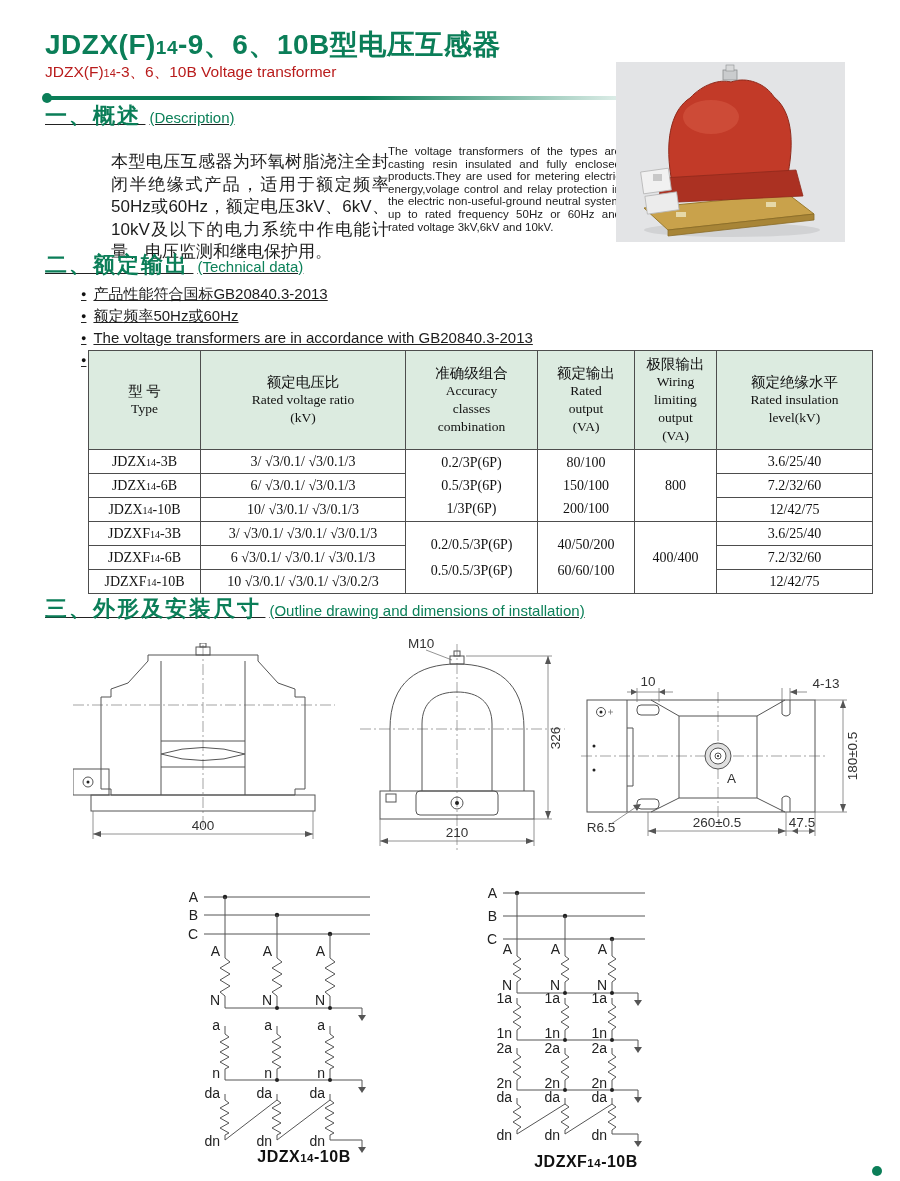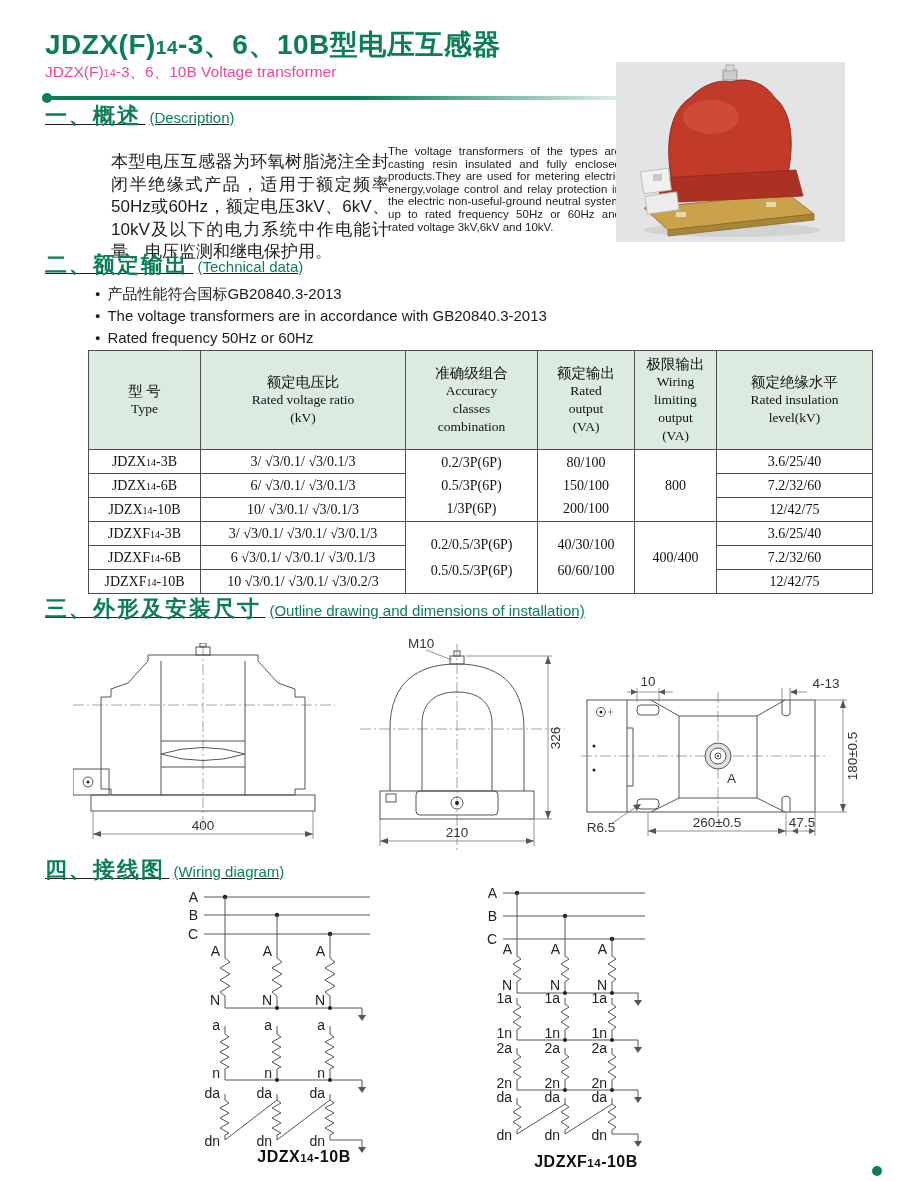"-3、6、10B型电压互感器" span { text: -3 -> -9 }
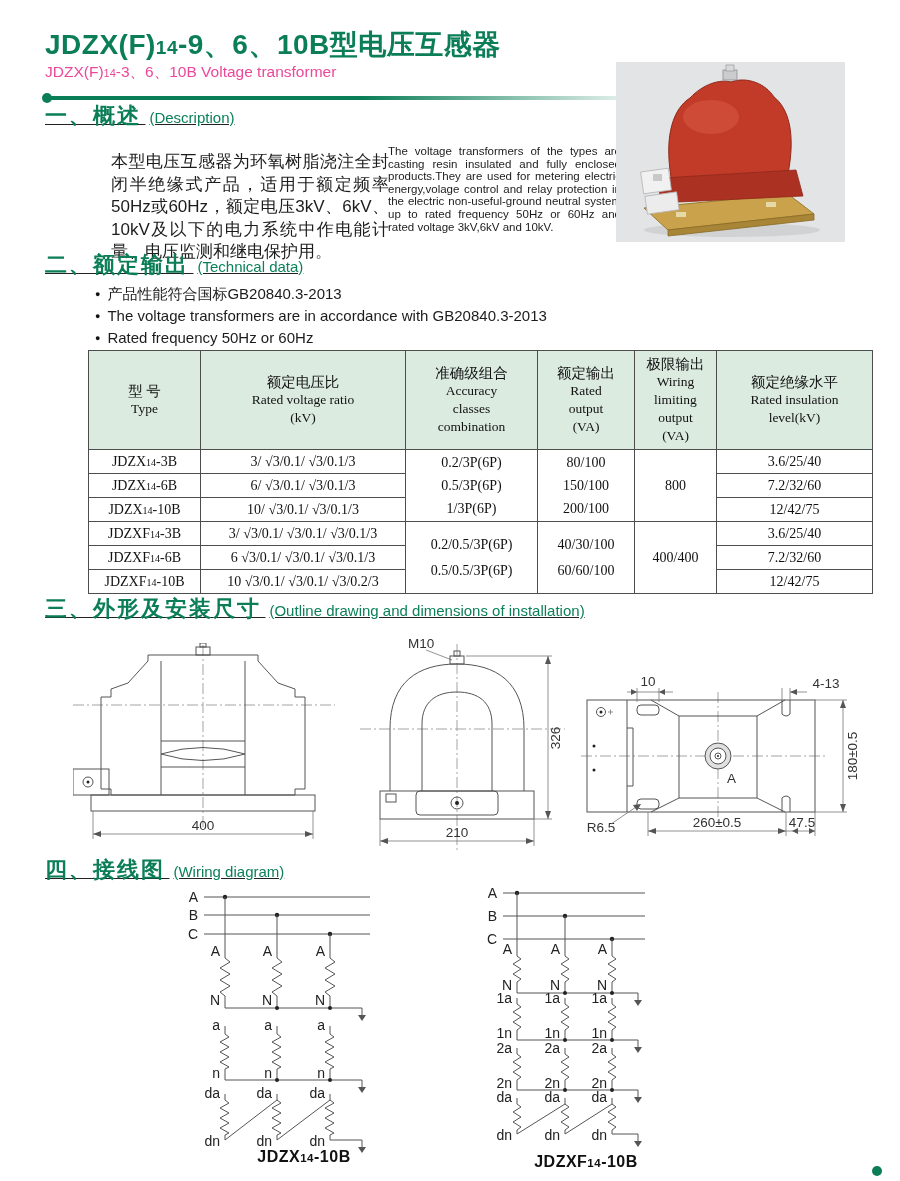"JDZX(F)14-3、6、10B Voltage transformer" .subtitle { color: #ec4899 -> #b91c1c }
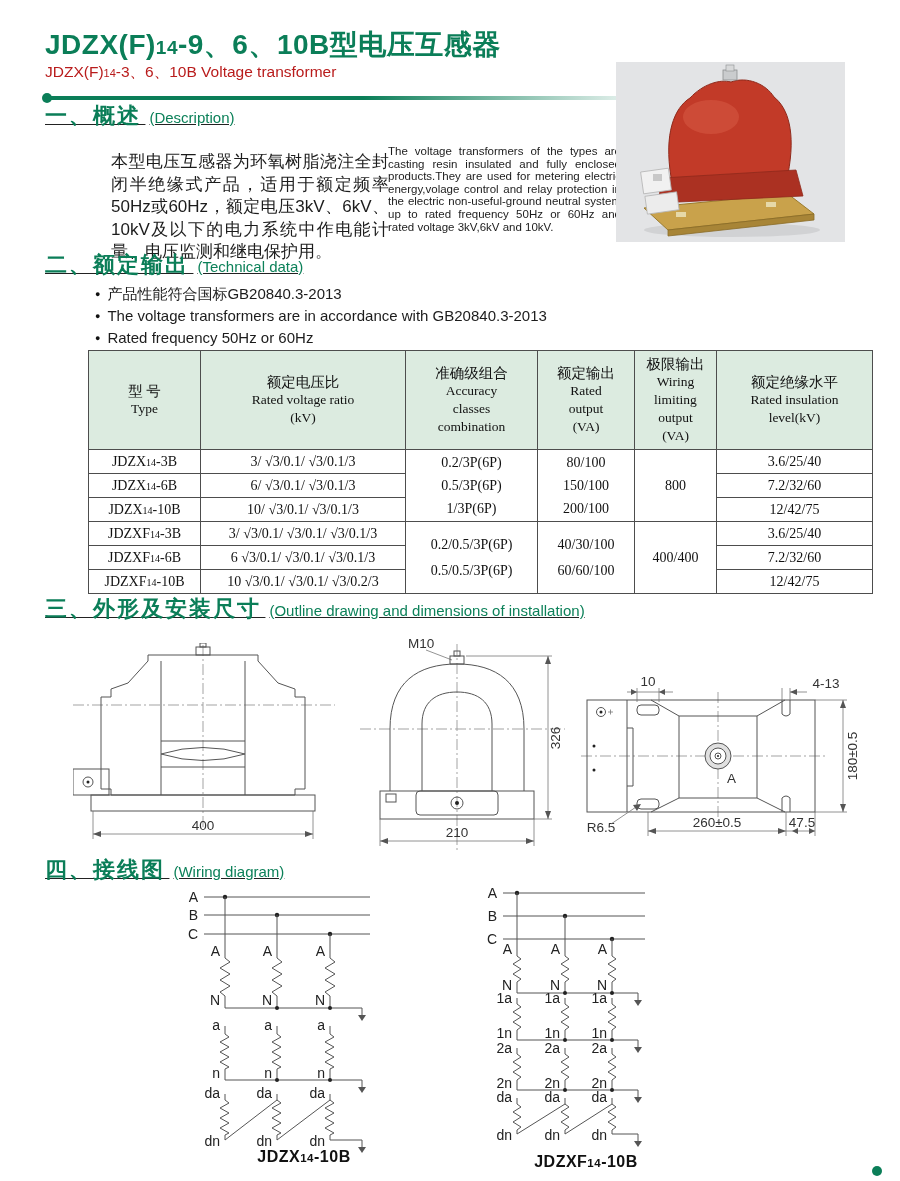"产品性能符合国标GB20840.3-2013" .bullets { left: 95px -> 81px; text-decoration: none -> underline }
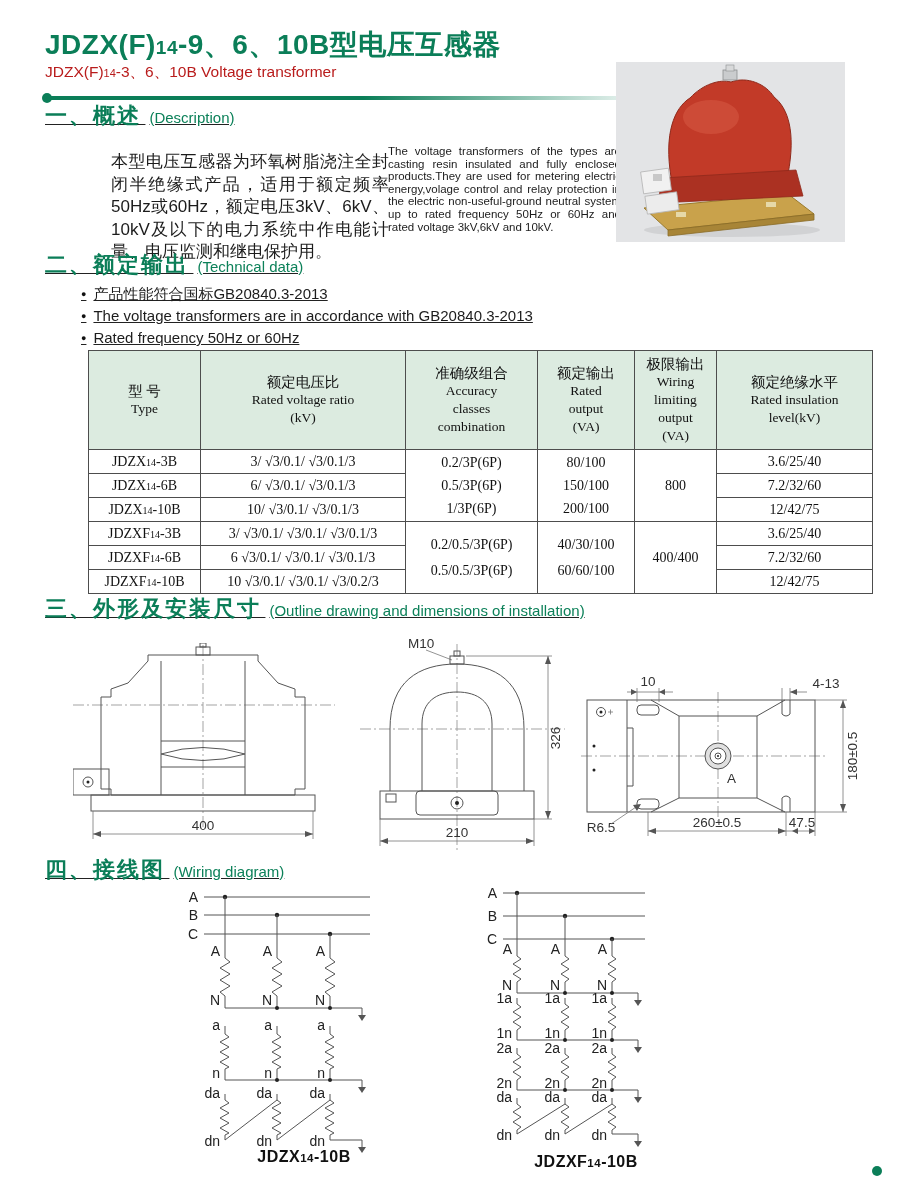"额定频率50Hz或60Hz" li { html: none -> <li>额定频率50Hz或60Hz</li> }
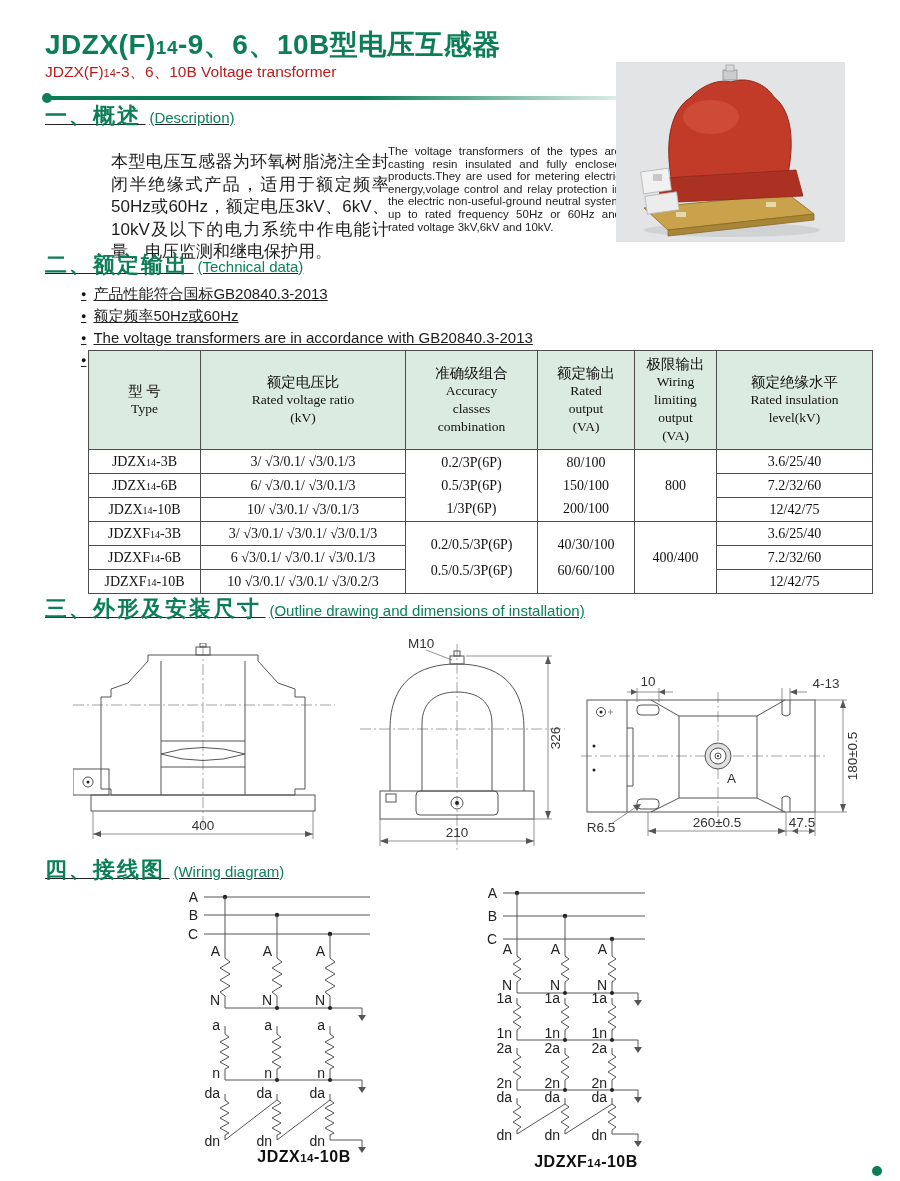"40/30/100" div { text: 40/30/100 -> 40/50/200 }
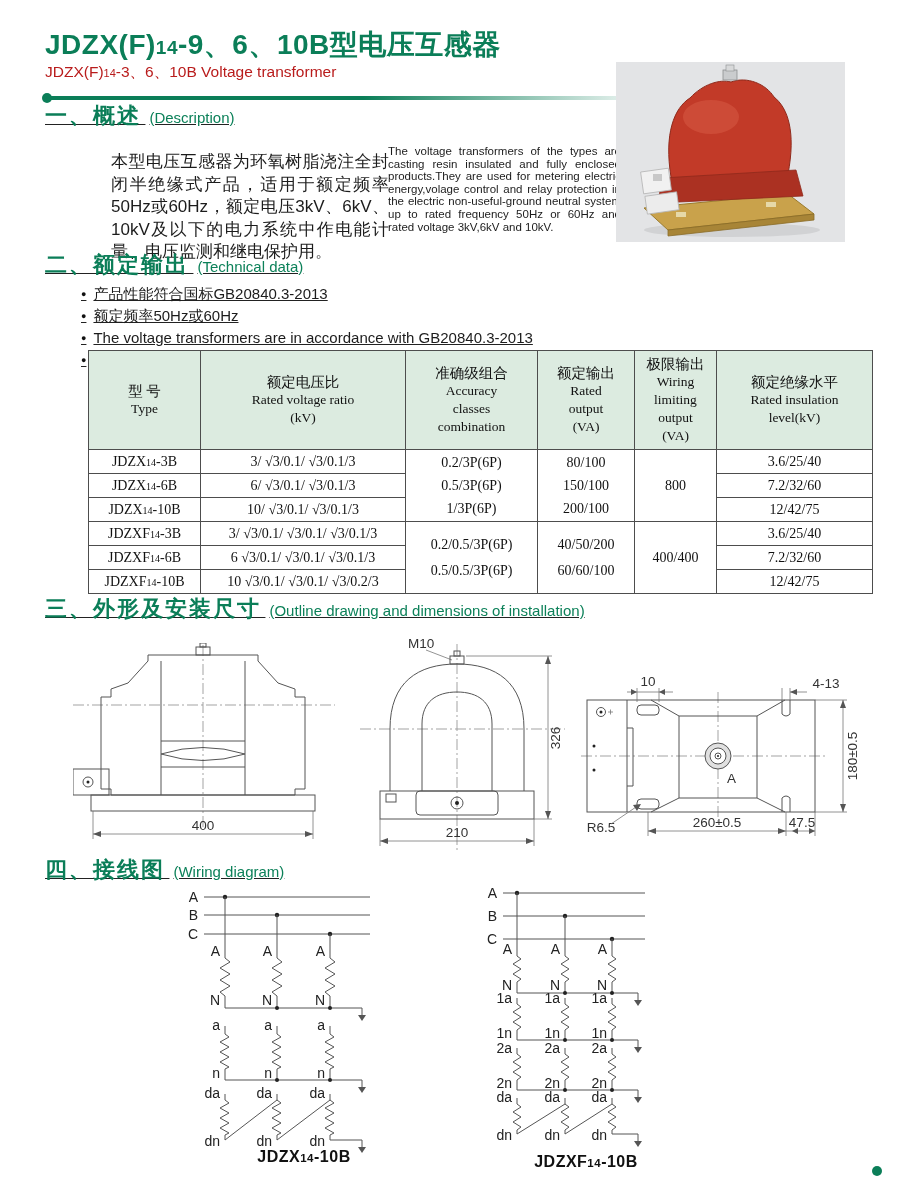"四、接线图 (Wiring diagram)" div.sec-head { html: <div> <span>四、</span><span>接线图</span> <span>(Wiring diagram)</span> </div> -> none }
